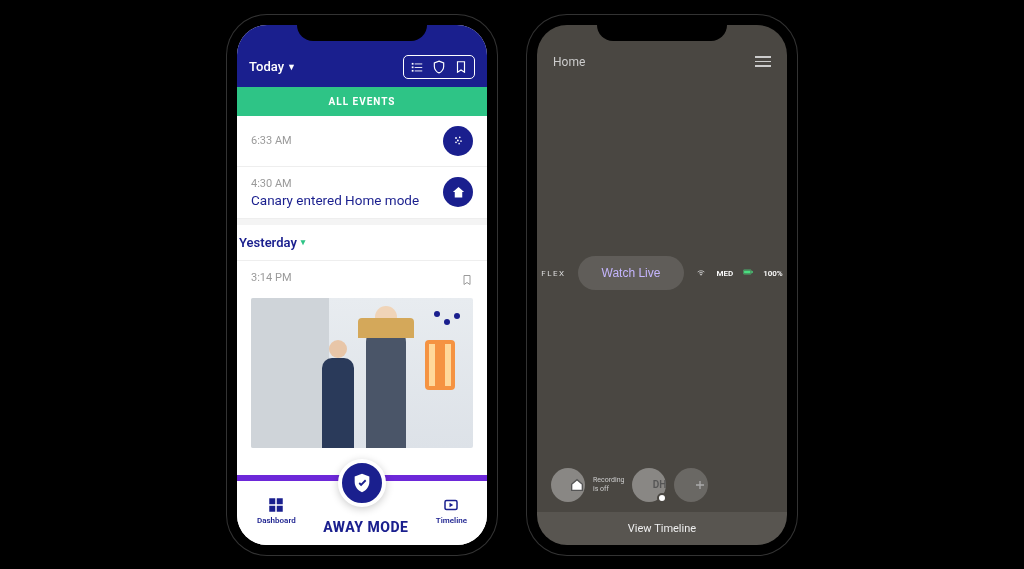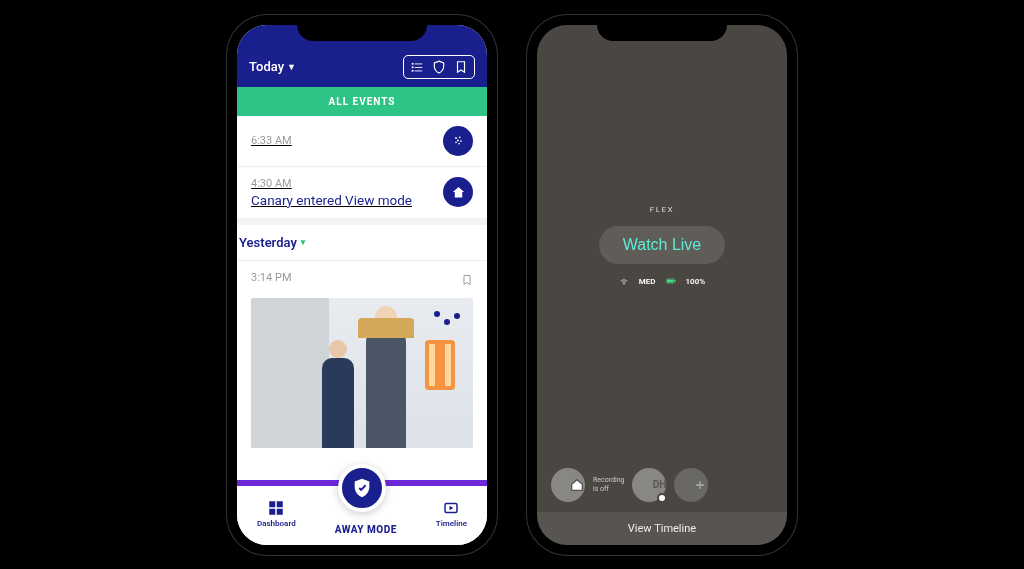"Home" div.header-right { html: none -> <div> <span>Home</span> <div> <span></span> <span></span> <span></span> </div> </div> }
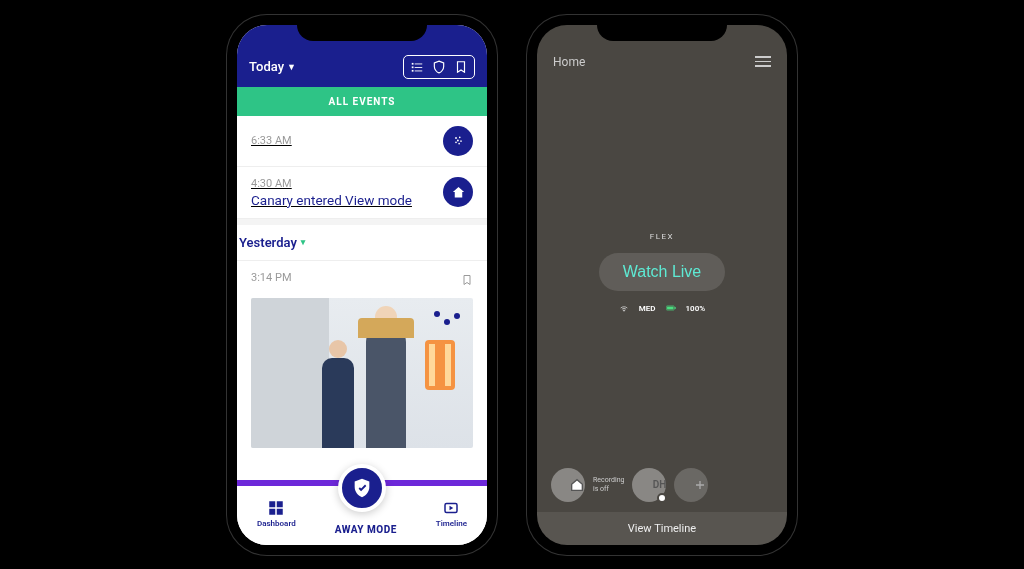"6:33 AM" .event-item { text-decoration: underline -> none }
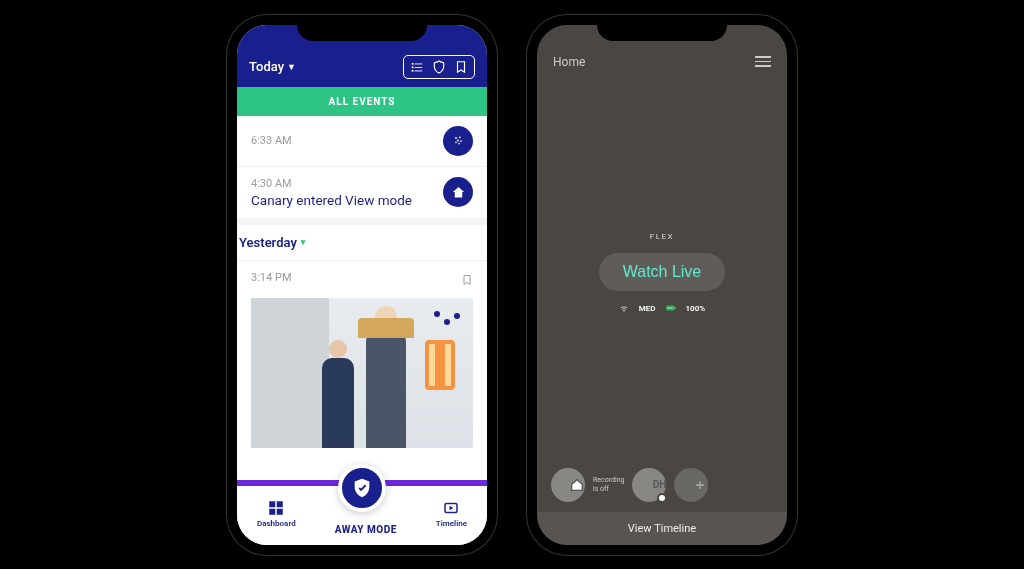"Canary entered View mode" div.title { text: View -> Home }
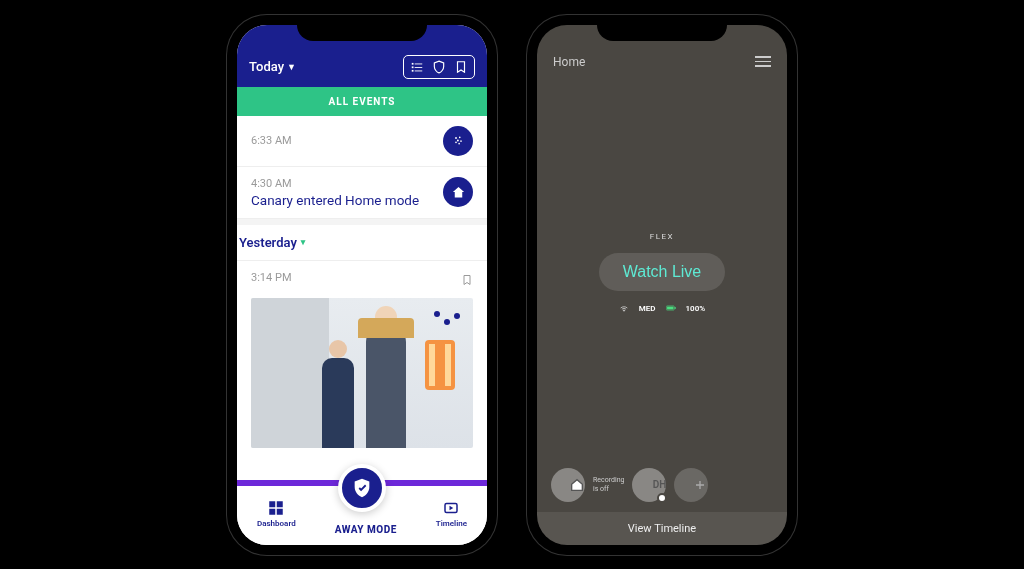"FLEX" .dark-main { flex-direction: column -> none }
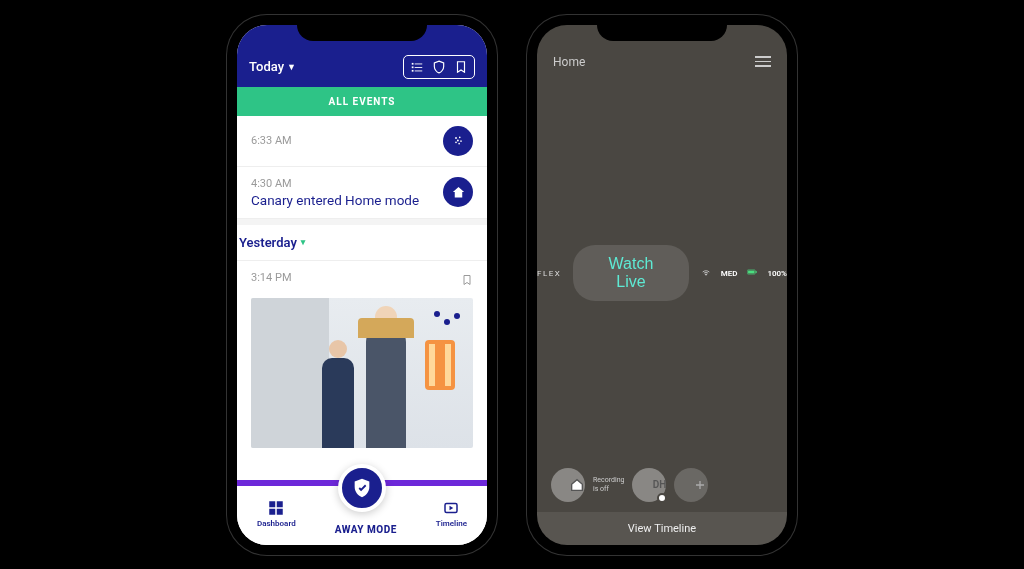"Watch Live" .watch-live-btn { color: #5eead4 -> #c4b5fd; font-size: 16px -> 12px }
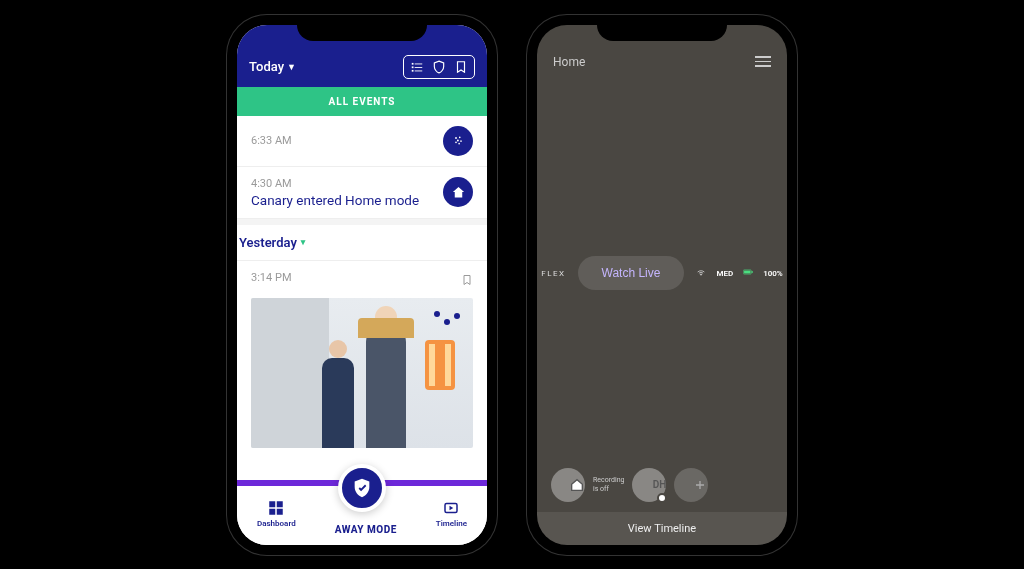"AWAY MODE" .away-label { font-size: 10px -> 14px }
